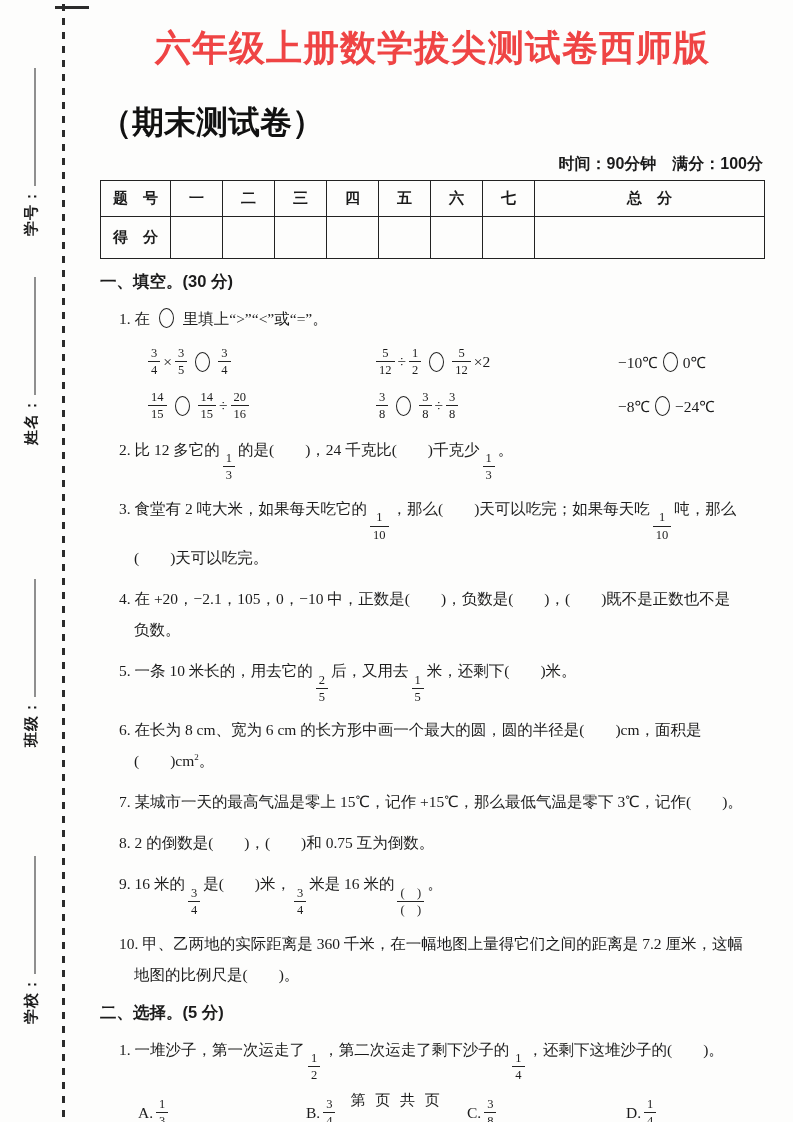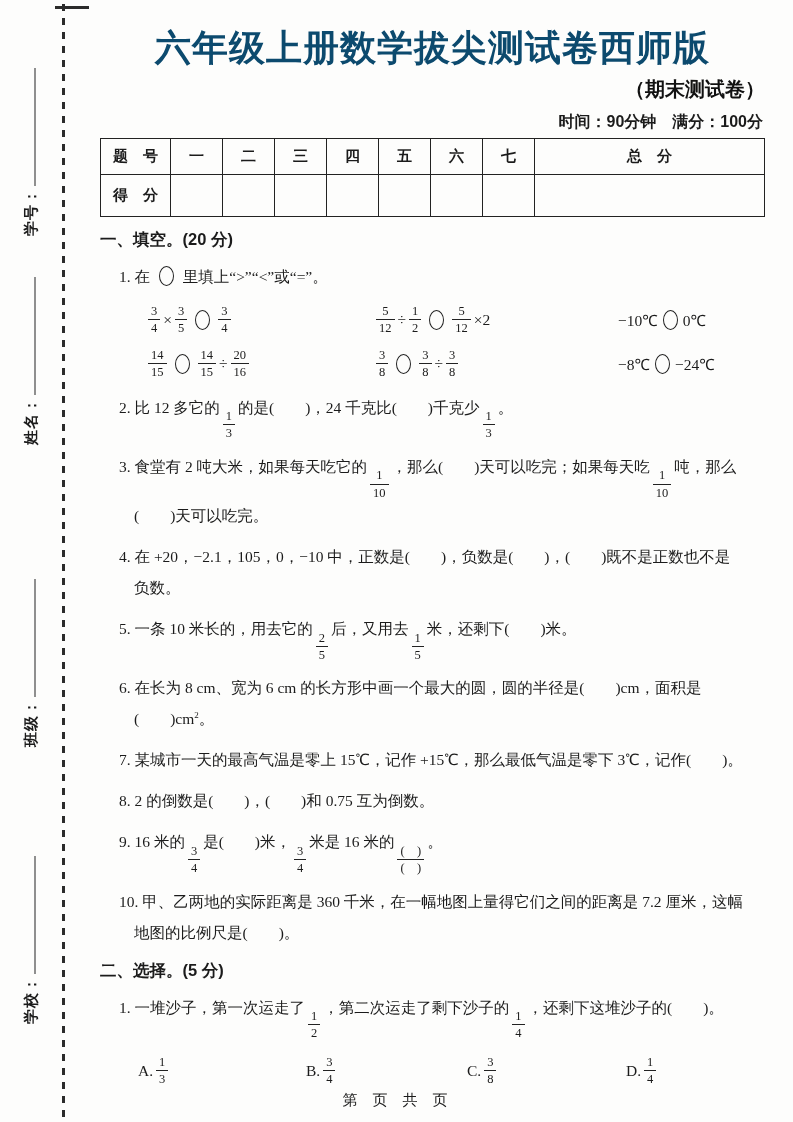"六年级上册数学拔尖测试卷西师版" .title { color: #0c4a6e -> #ef4444 }
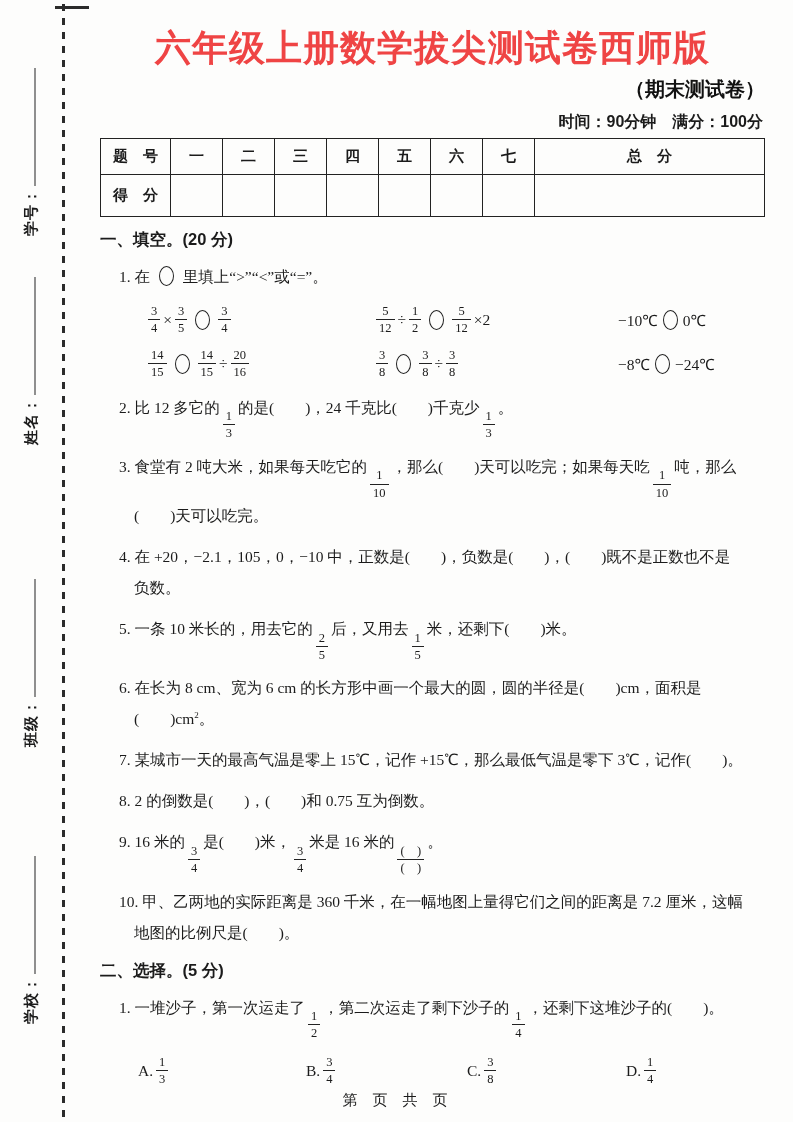"（期末测试卷）" .subtitle { font-size: 20px -> 32px; margin-top: 3px -> 28px; text-align: right -> left }
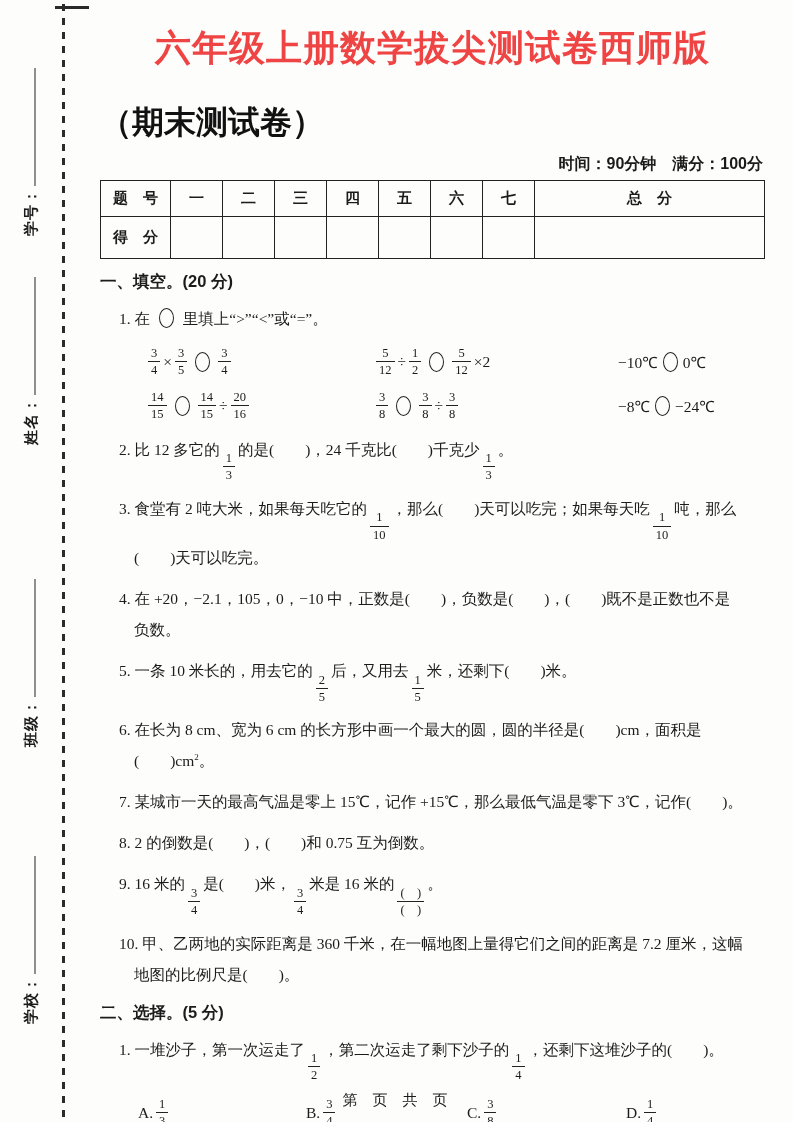"一、填空。(20 分)" div.section-heading { text: 20 -> 30 }
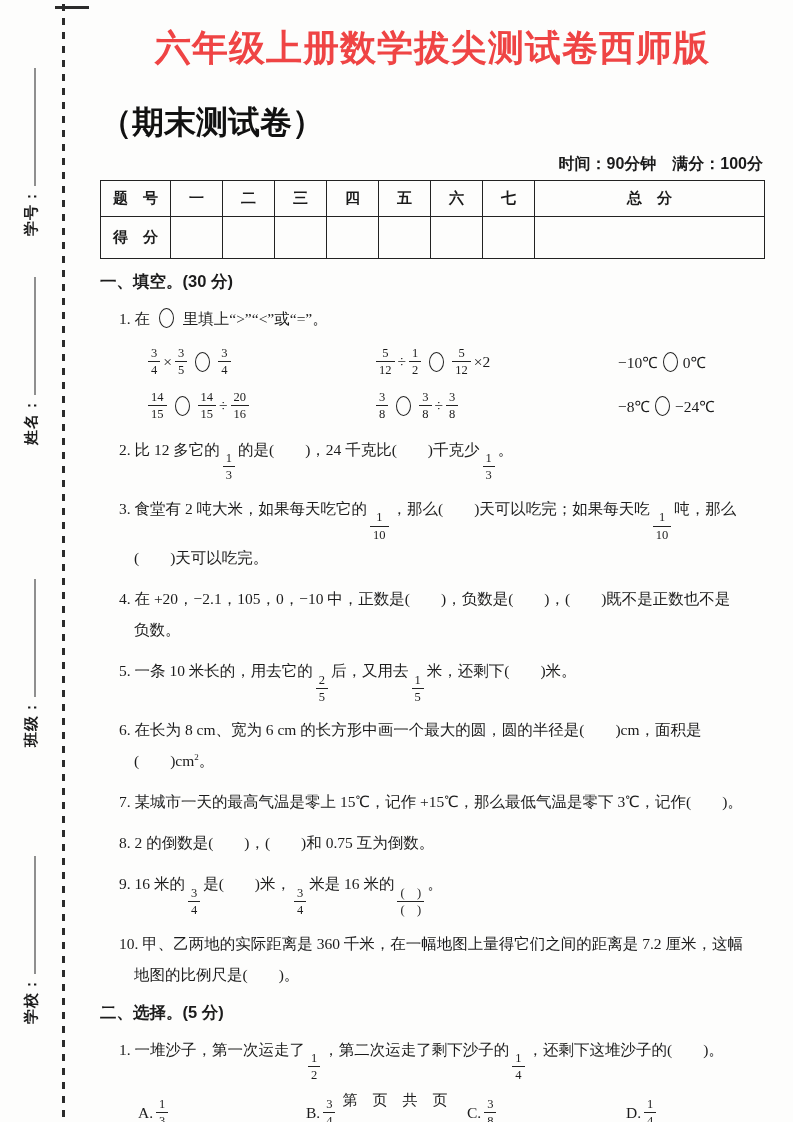"第 页 共 页" .footer { font-family: Liberation Mono, monospace -> Liberation Serif, serif }
